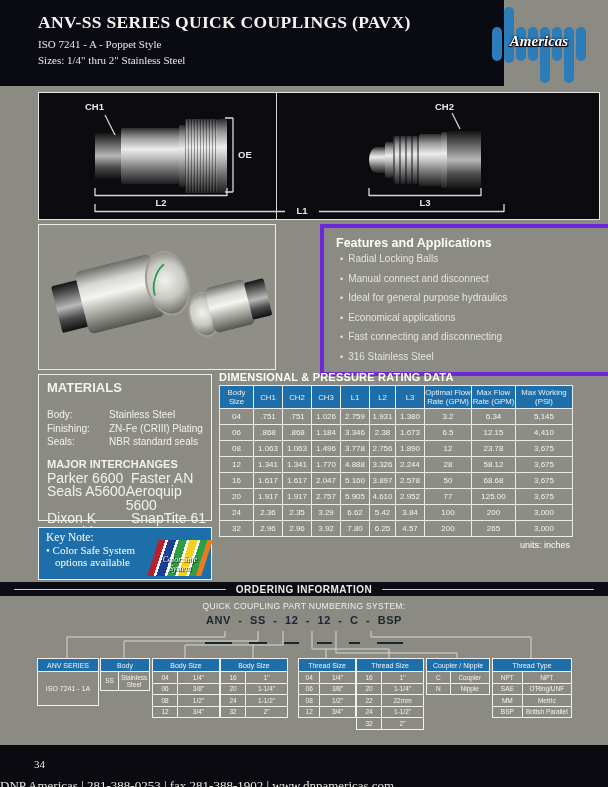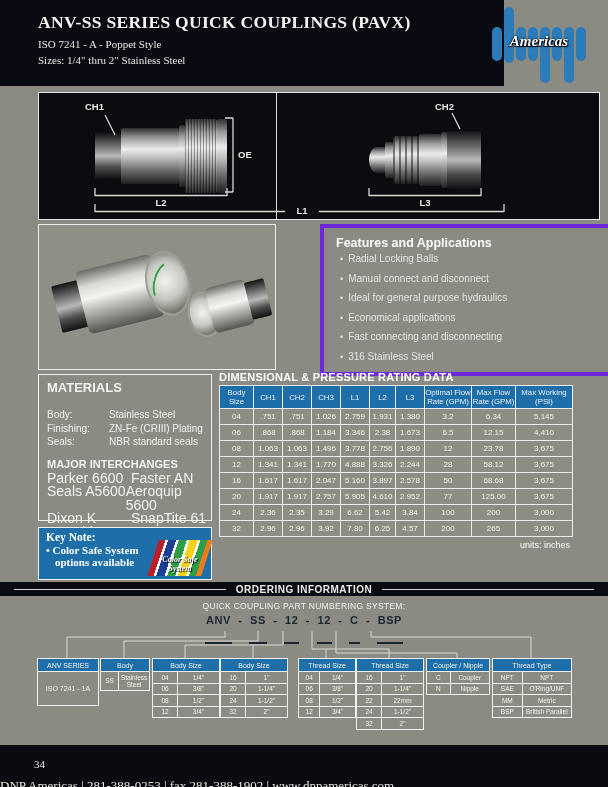"Key Note:" .keynote-box { font-weight: bold -> normal }
